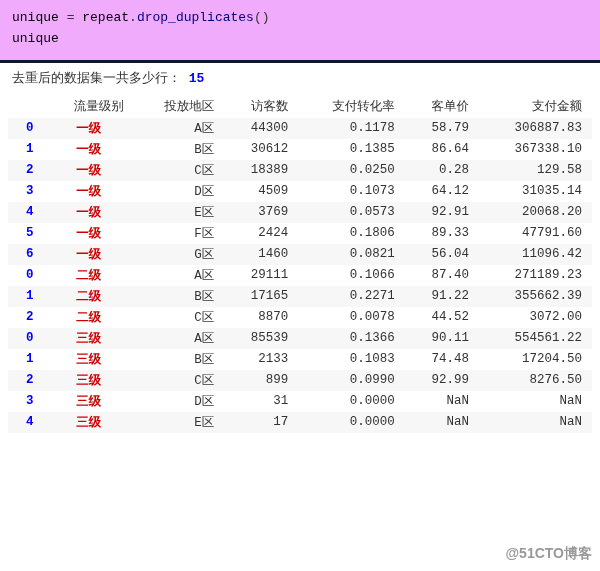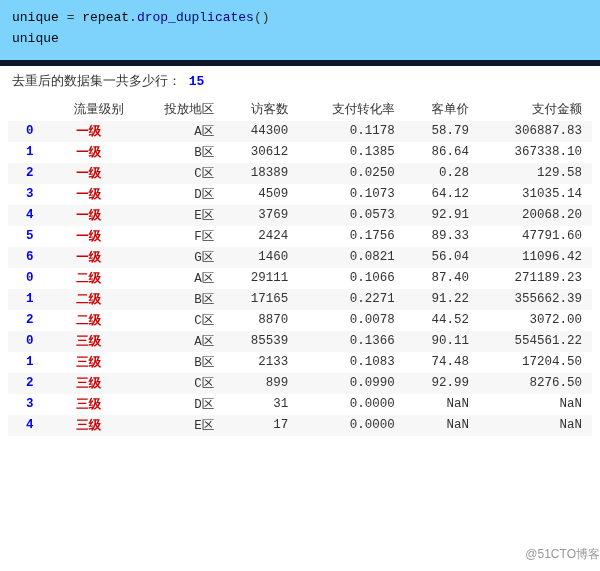"unique = repeat.drop_duplicates()" .code-block { background: #7dd3fc -> #f0abfc; border-bottom: 6px solid #0f172a -> 3px solid #0f172a }
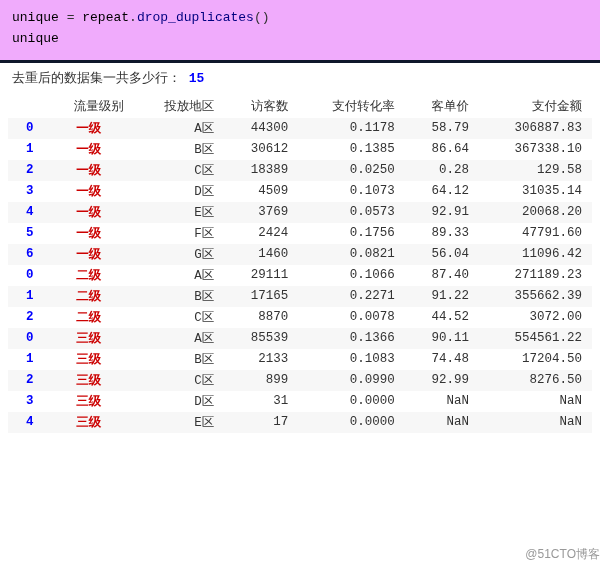"0.1756" td { text: 0.1756 -> 0.1806 }
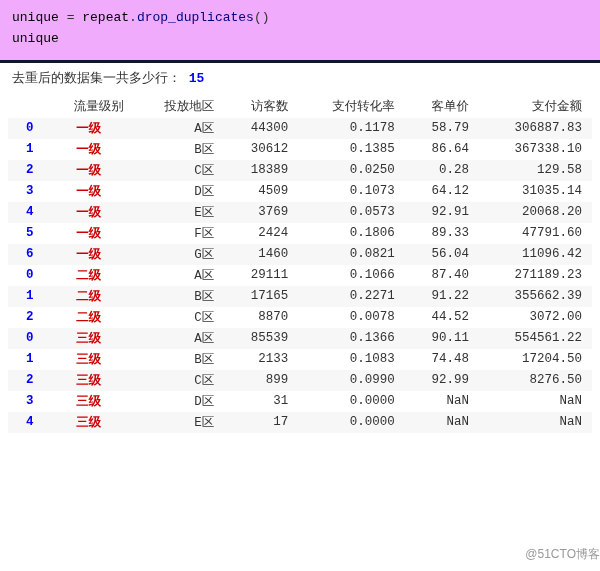"@51CTO博客" .watermark { font-size: 12px -> 14px; font-weight: none -> bold; right: 0 -> 8px }
